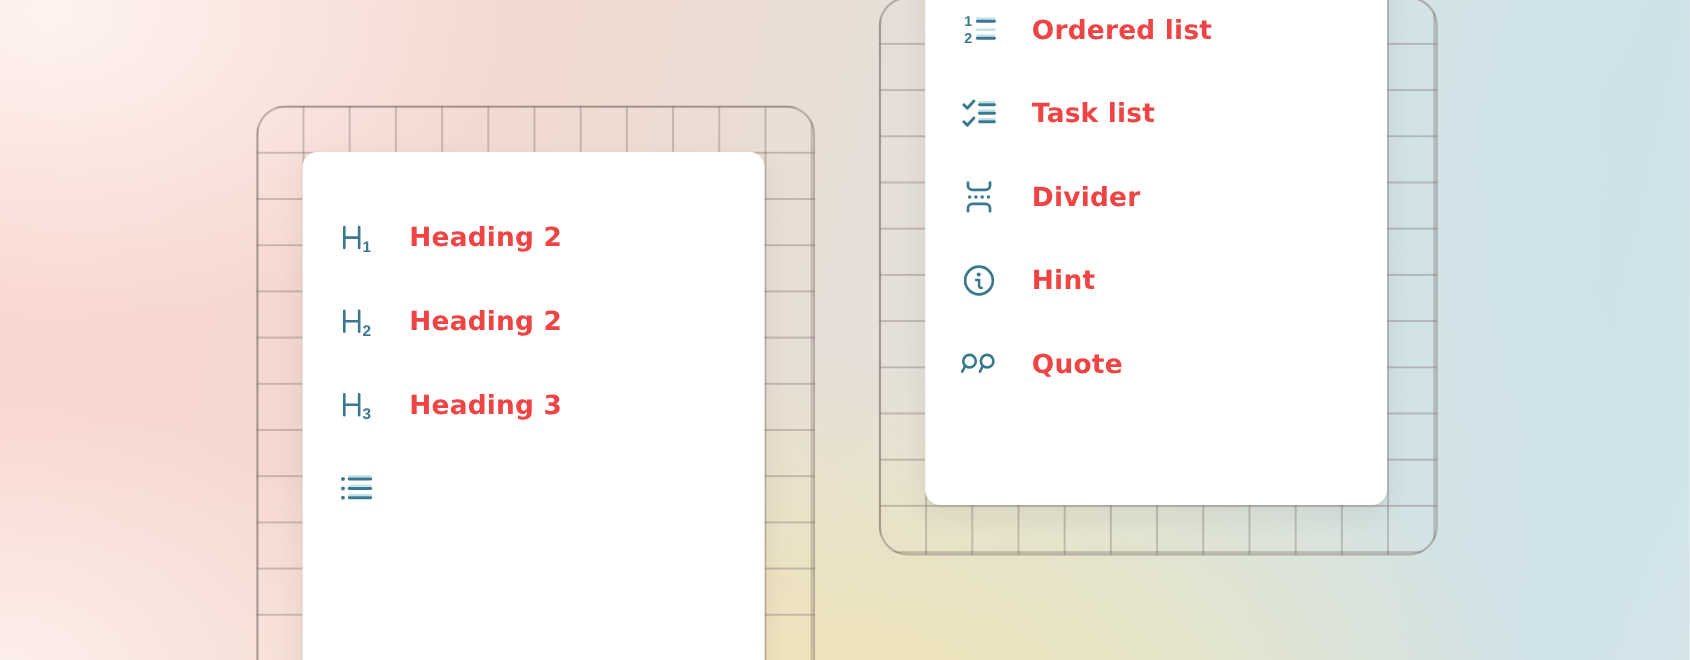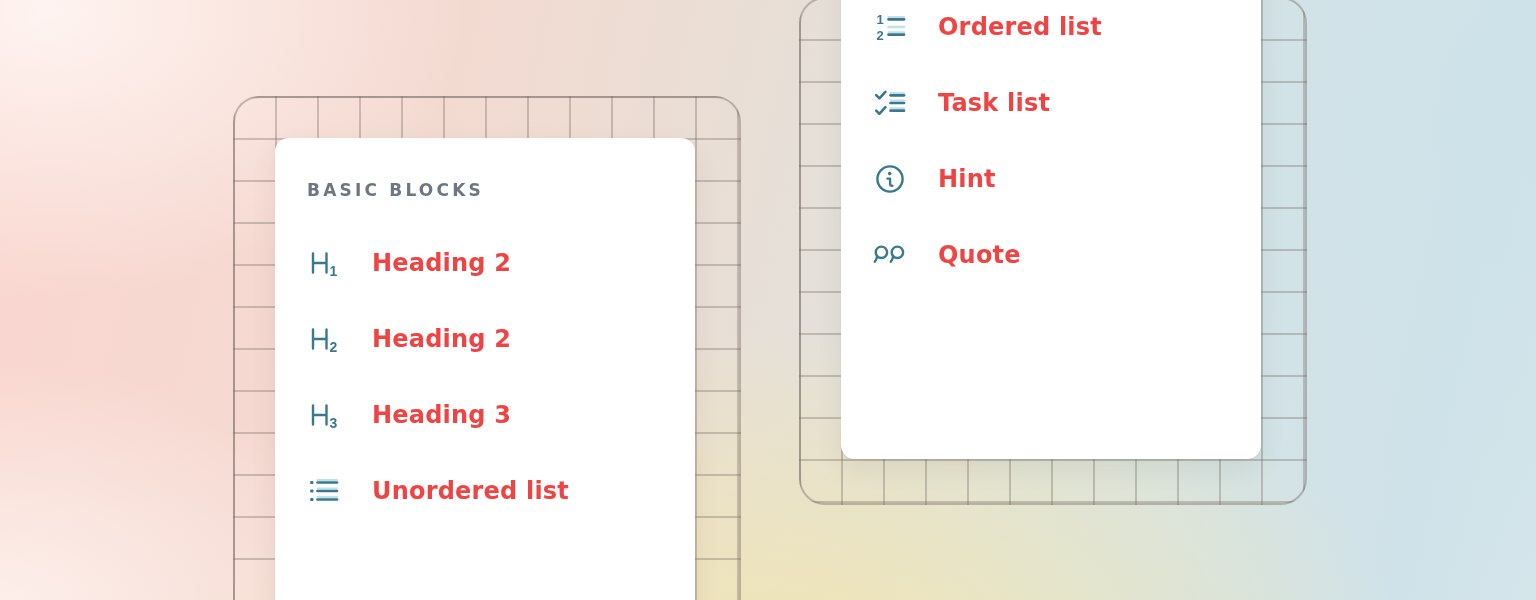"BASIC BLOCKS" div.section-label { html: <div>BASIC BLOCKS</div> -> none }
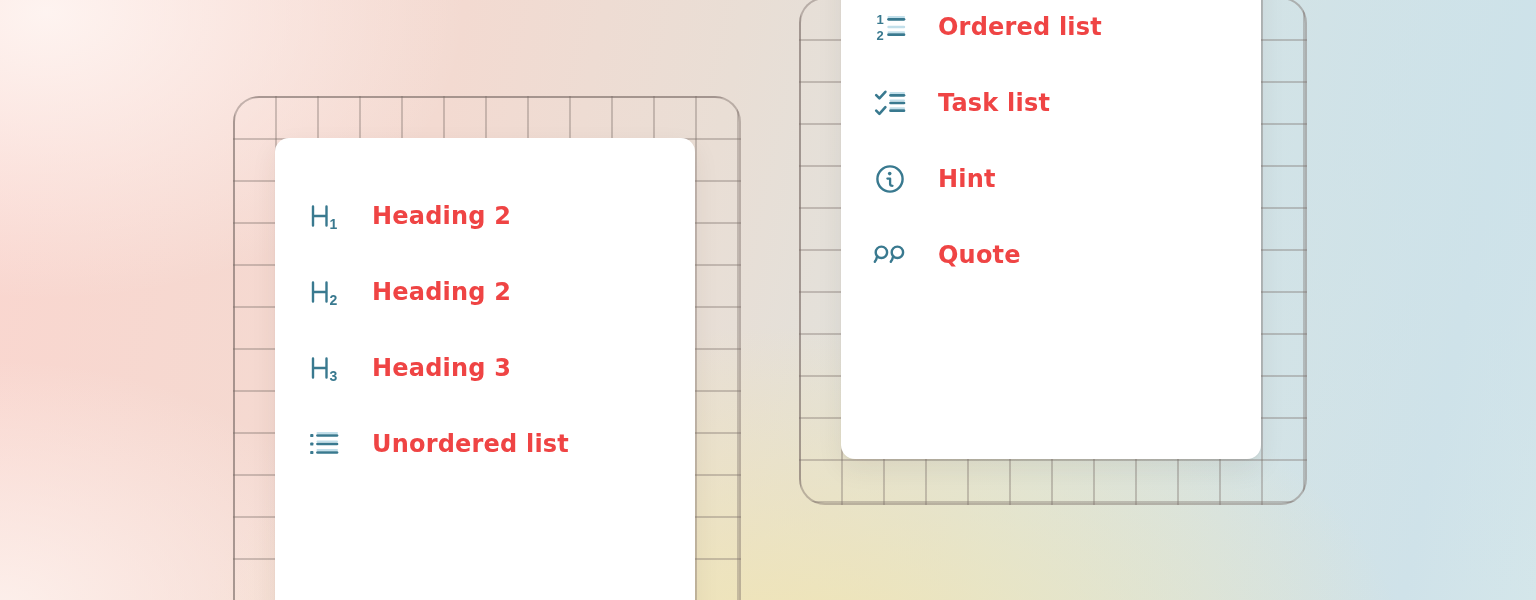"Divider" div.menu-item { html: none -> <div> <span> <svg> <path></path> <circle></circle> <circle></circle> <circle></circle> <circle></circle> <path></path> </svg> </span> <span>Divider</span> </div> }
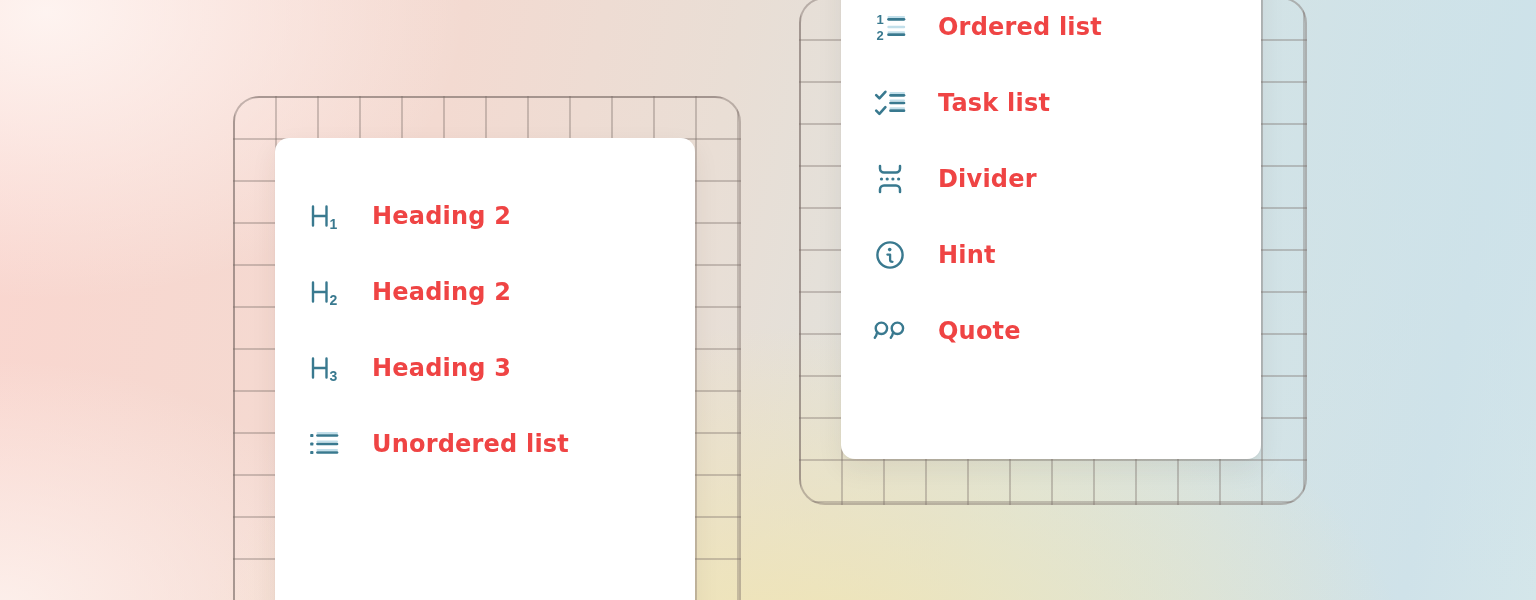"Unordered list" span.label { html: <span>Unordered list</span> -> none }
